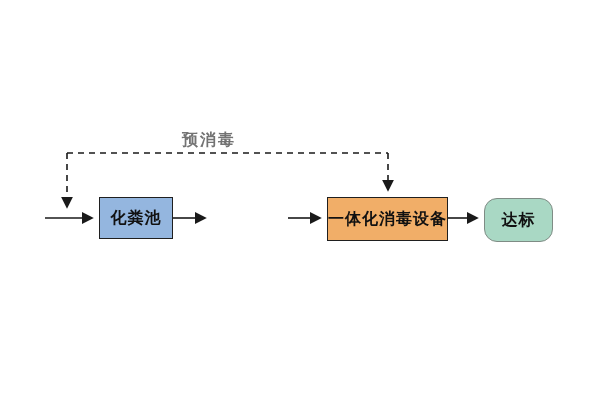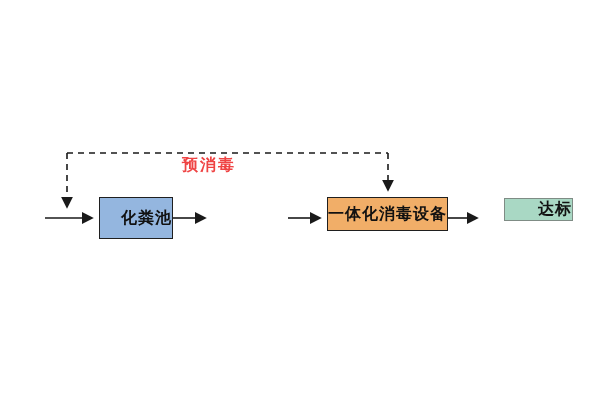"预消毒" .connector-label { color: #ef4444 -> #737373; top: 165px -> 140px }
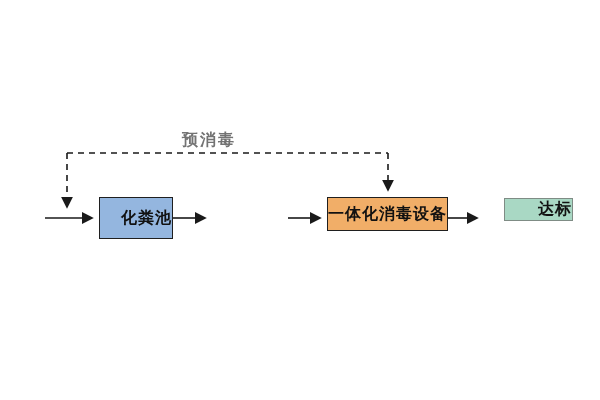"化粪池" .node { justify-content: flex-end -> center }
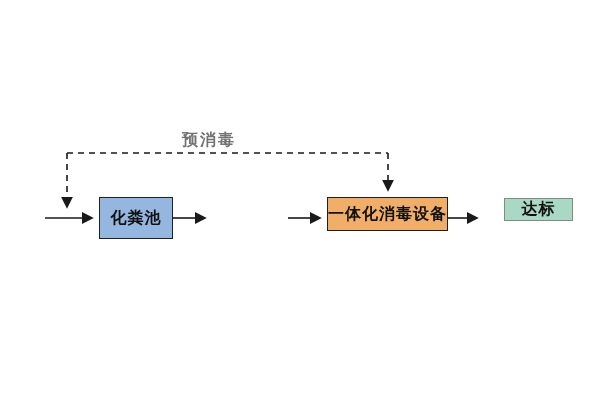"一体化消毒设备" .node-disinf { height: 34px -> 44px }
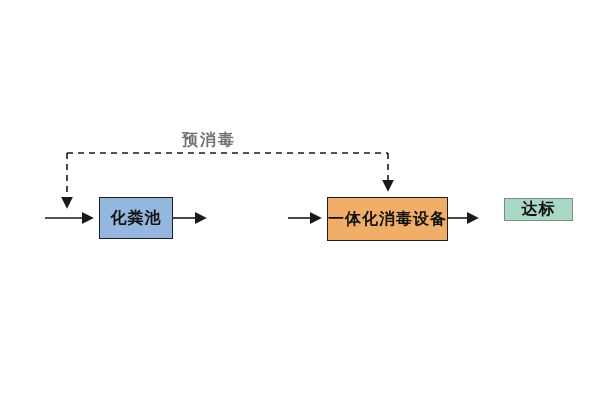"达标" .node-standard { border-radius: none -> 13px; height: 23px -> 44px; left: 504px -> 484px }
